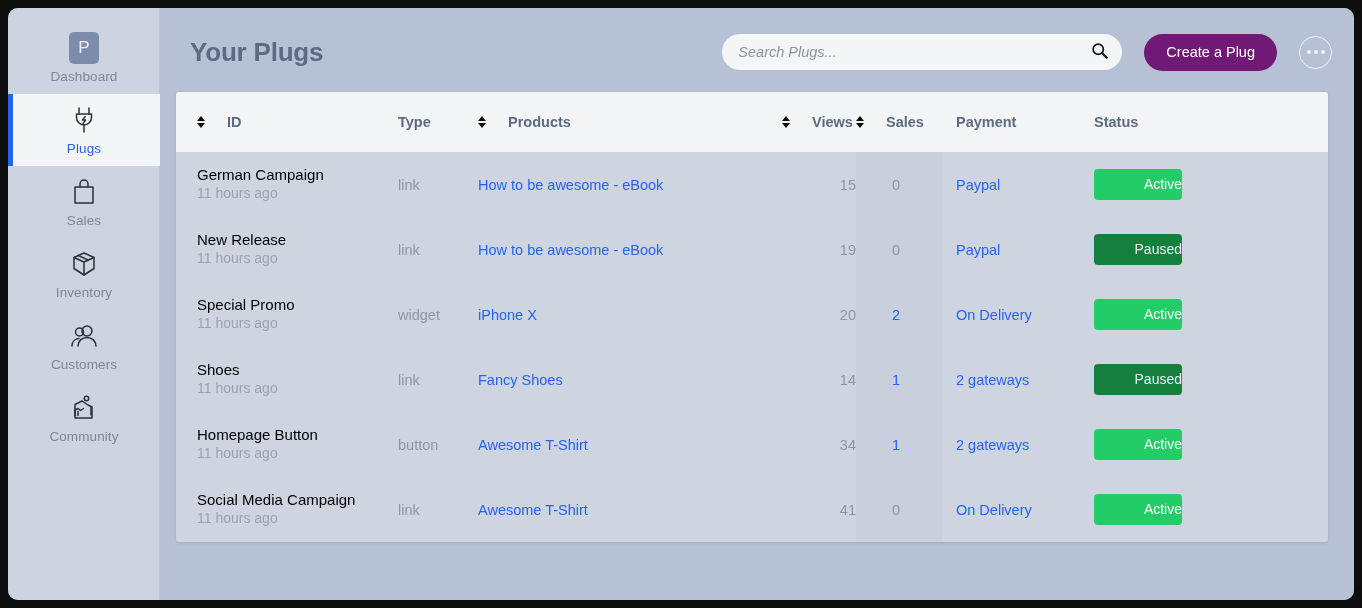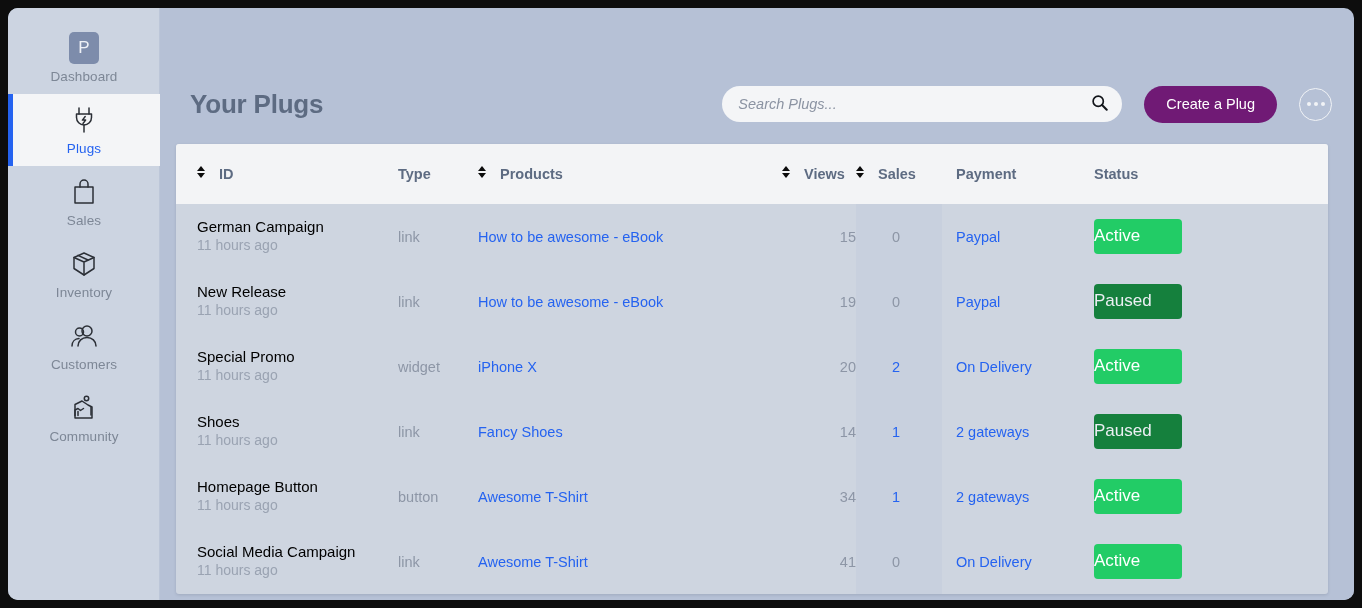"Your Plugs" #main { margin-top: 40px -> none; padding: 16px 14px -> 4px 14px }
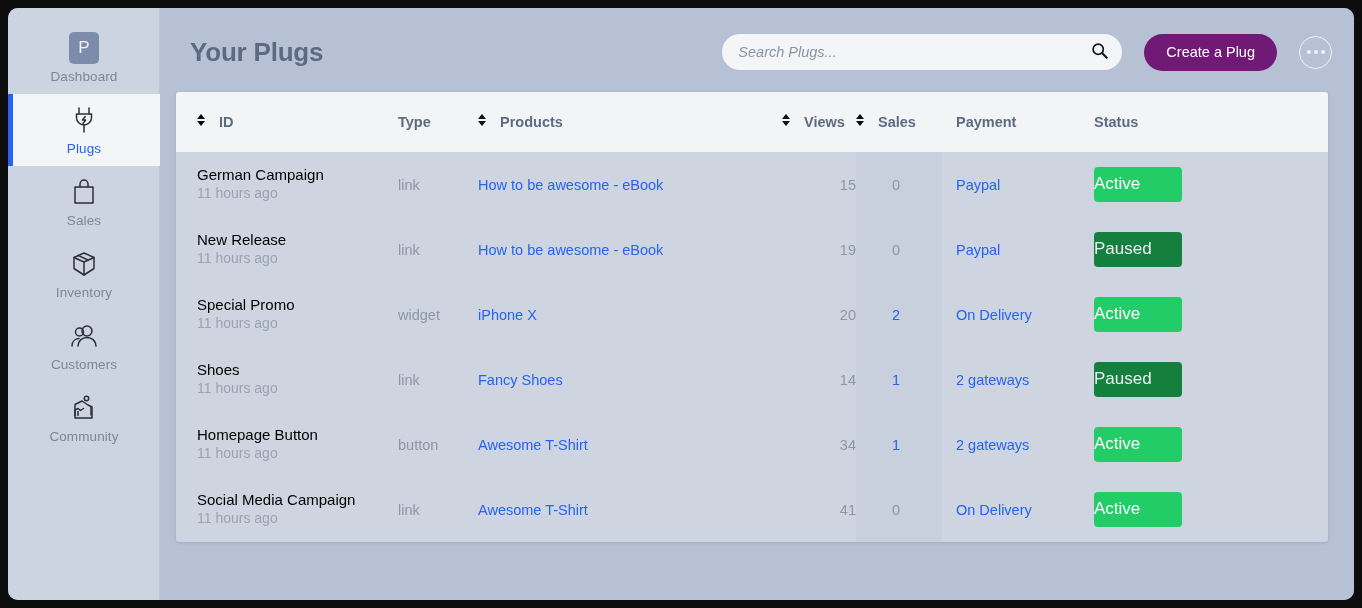"ID" .th-inner { align-items: flex-start -> center; gap: 14px -> 22px }
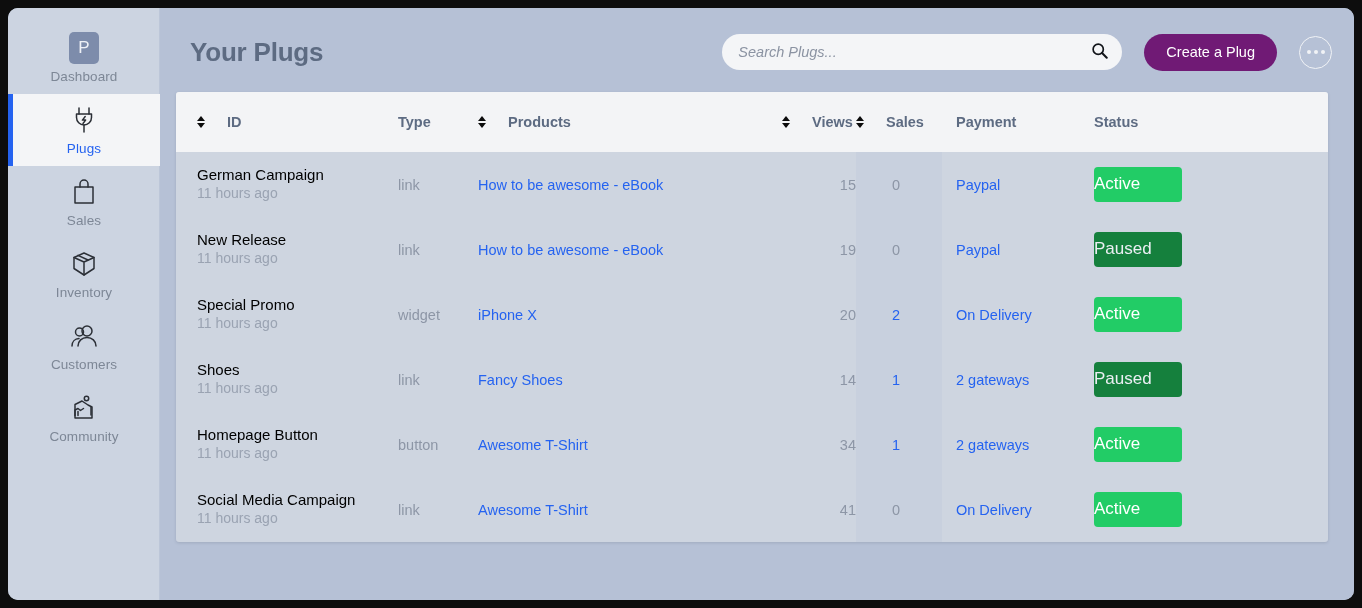"Active" .badge { font-size: 17px -> 14px; text-align: left -> right }
